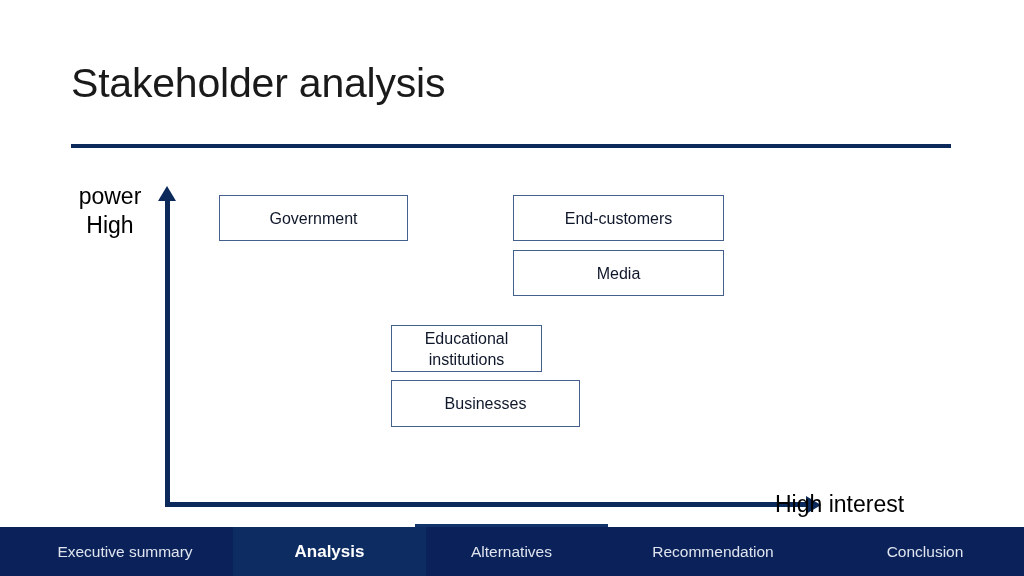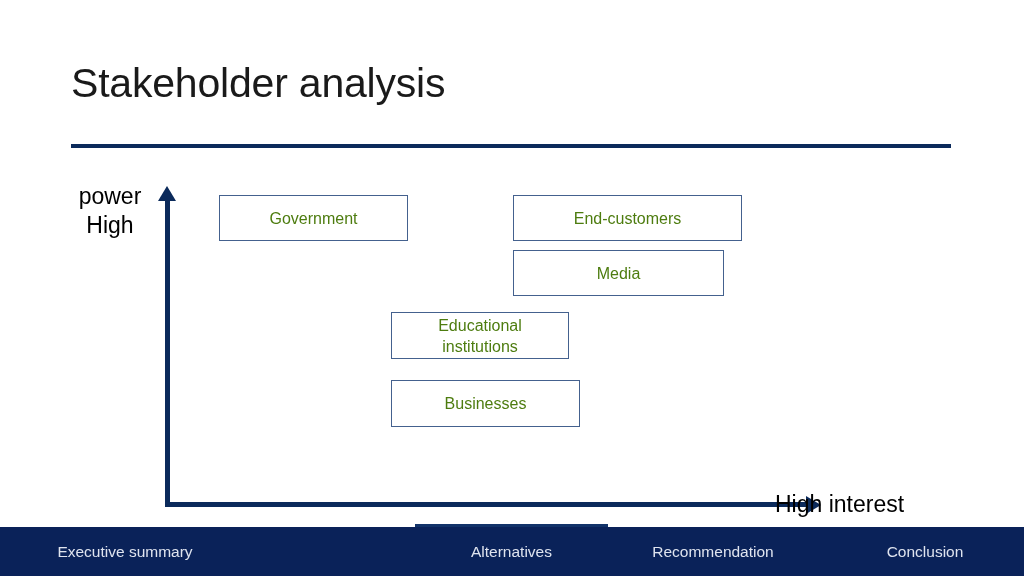"Government" .stake-box { color: #4d7c0f -> #0f172a }
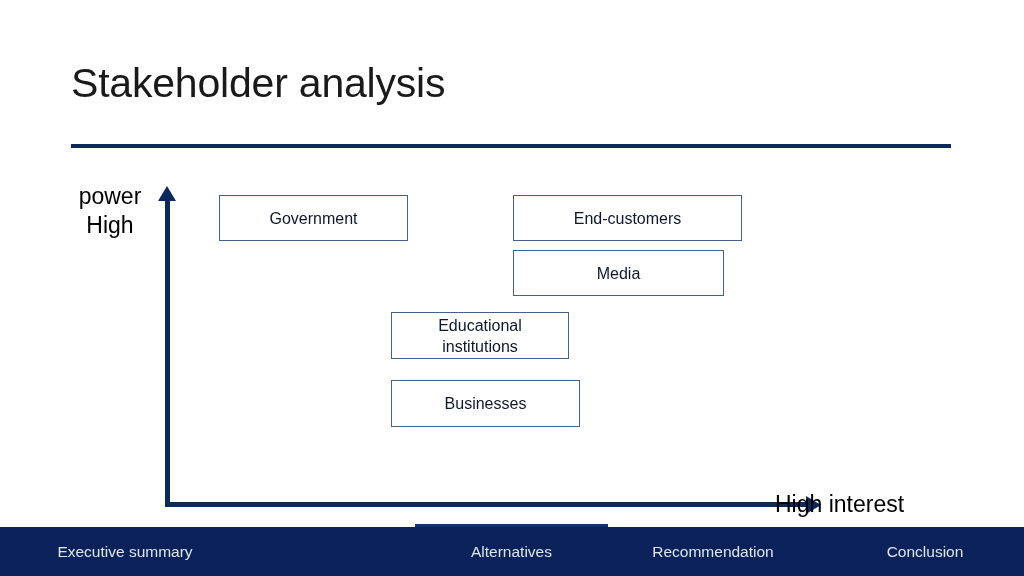"End-customers" #box-end-customers { width: 229px -> 211px }
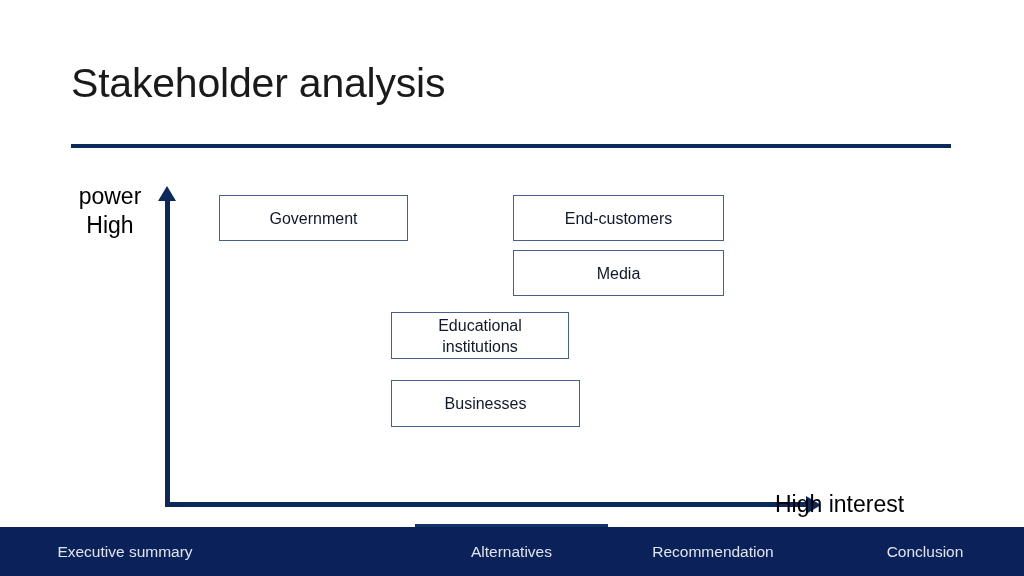"Educational" #box-educational { top: 312px -> 325px; width: 178px -> 151px }
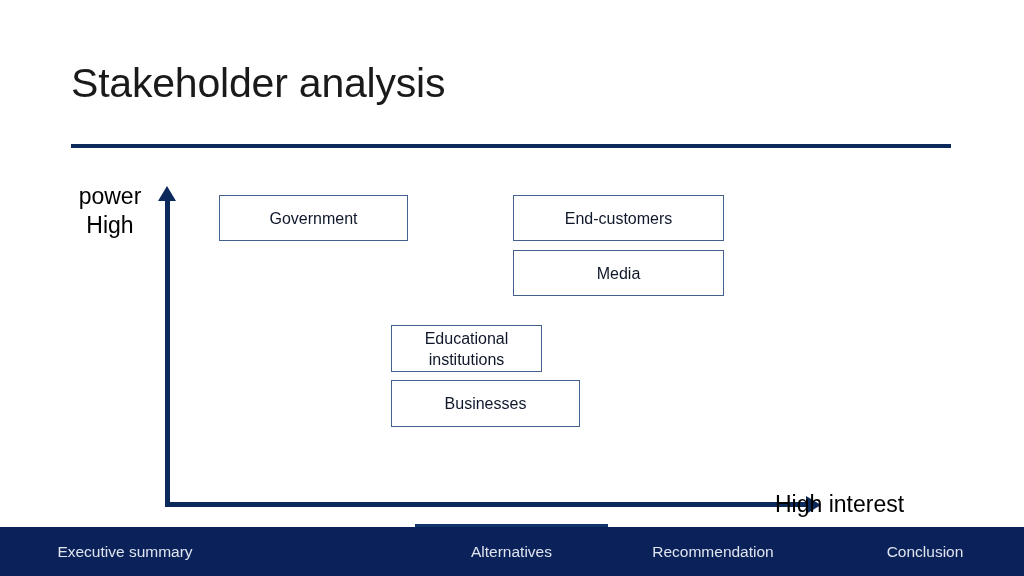"Analysis" div.nav-item { html: none -> <div>Analysis</div> }
